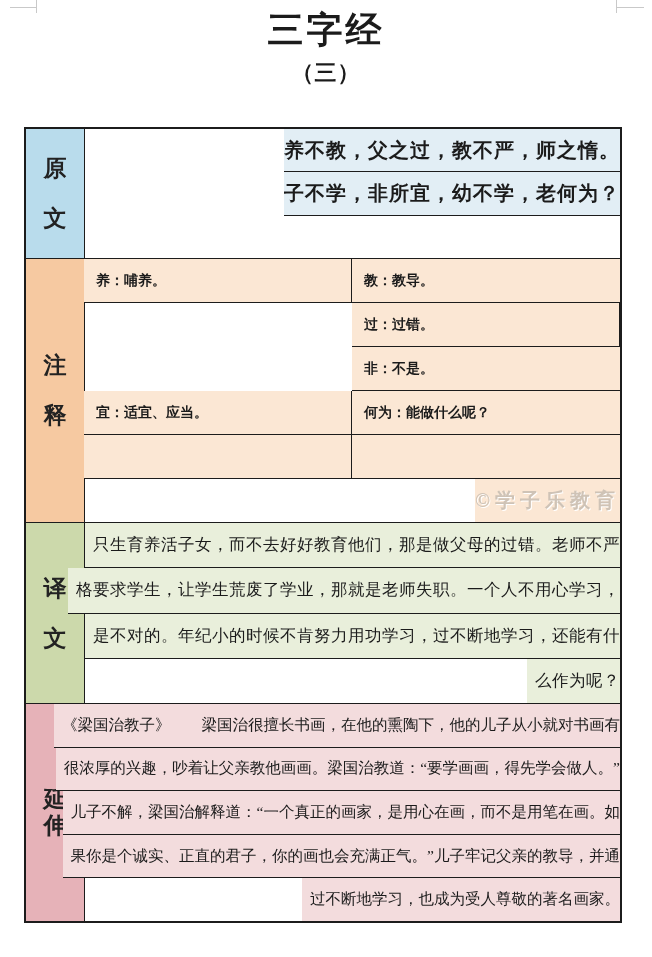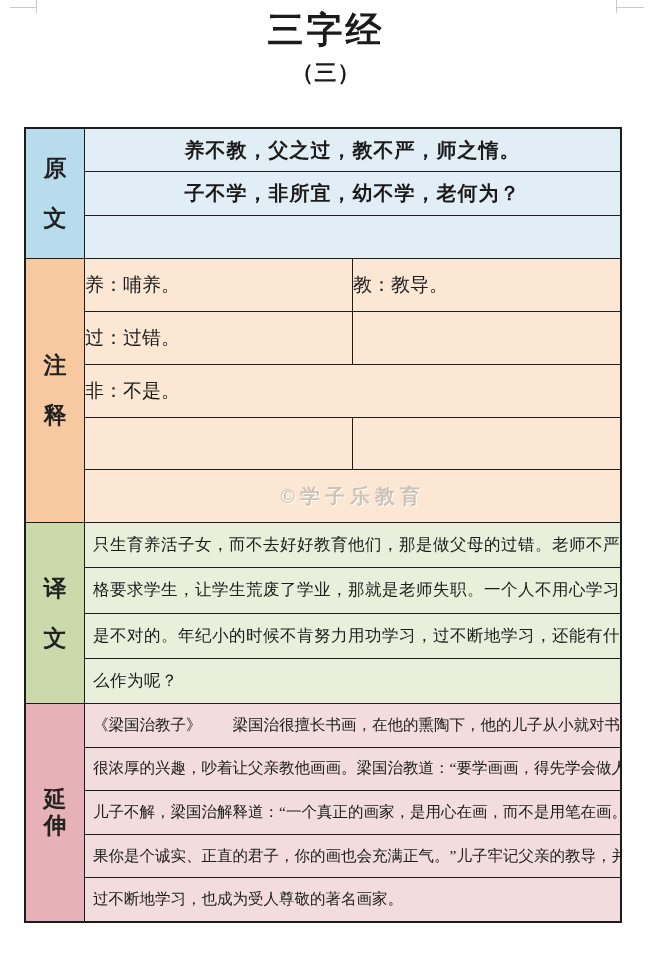"养不教，父之过，教不严，师之惰。" .sec-body { align-items: none -> flex-end }
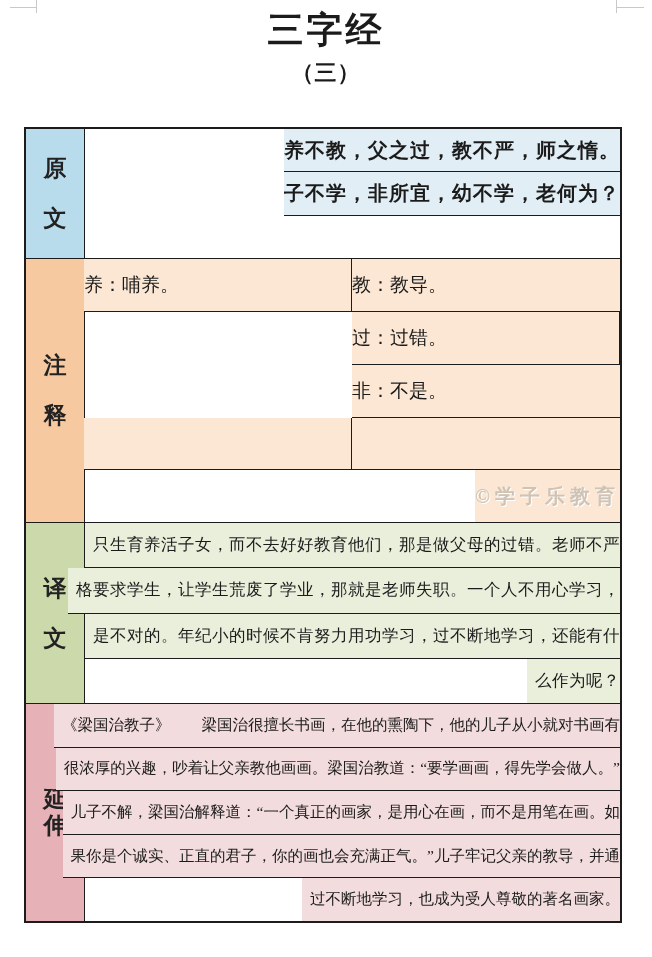"养：哺养。" .note-cell { font-size: 19px -> 14px; font-weight: normal -> bold; padding-left: none -> 12px }
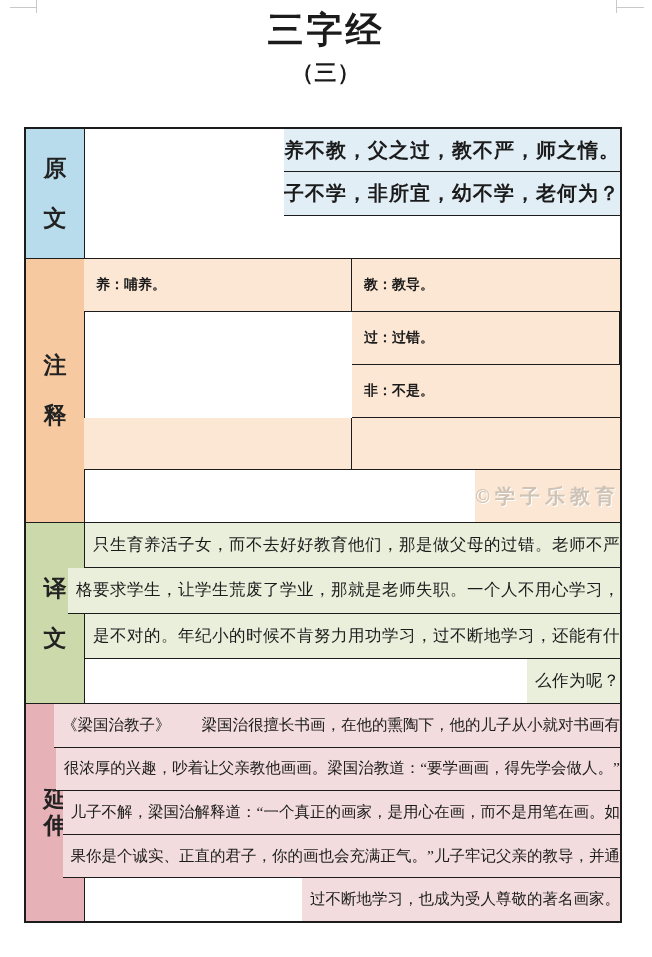"宜：适宜、应当。" div.row { html: none -> <div> <div>宜：适宜、应当。</div> <div>何为：能做什么呢？</div> </div> }
